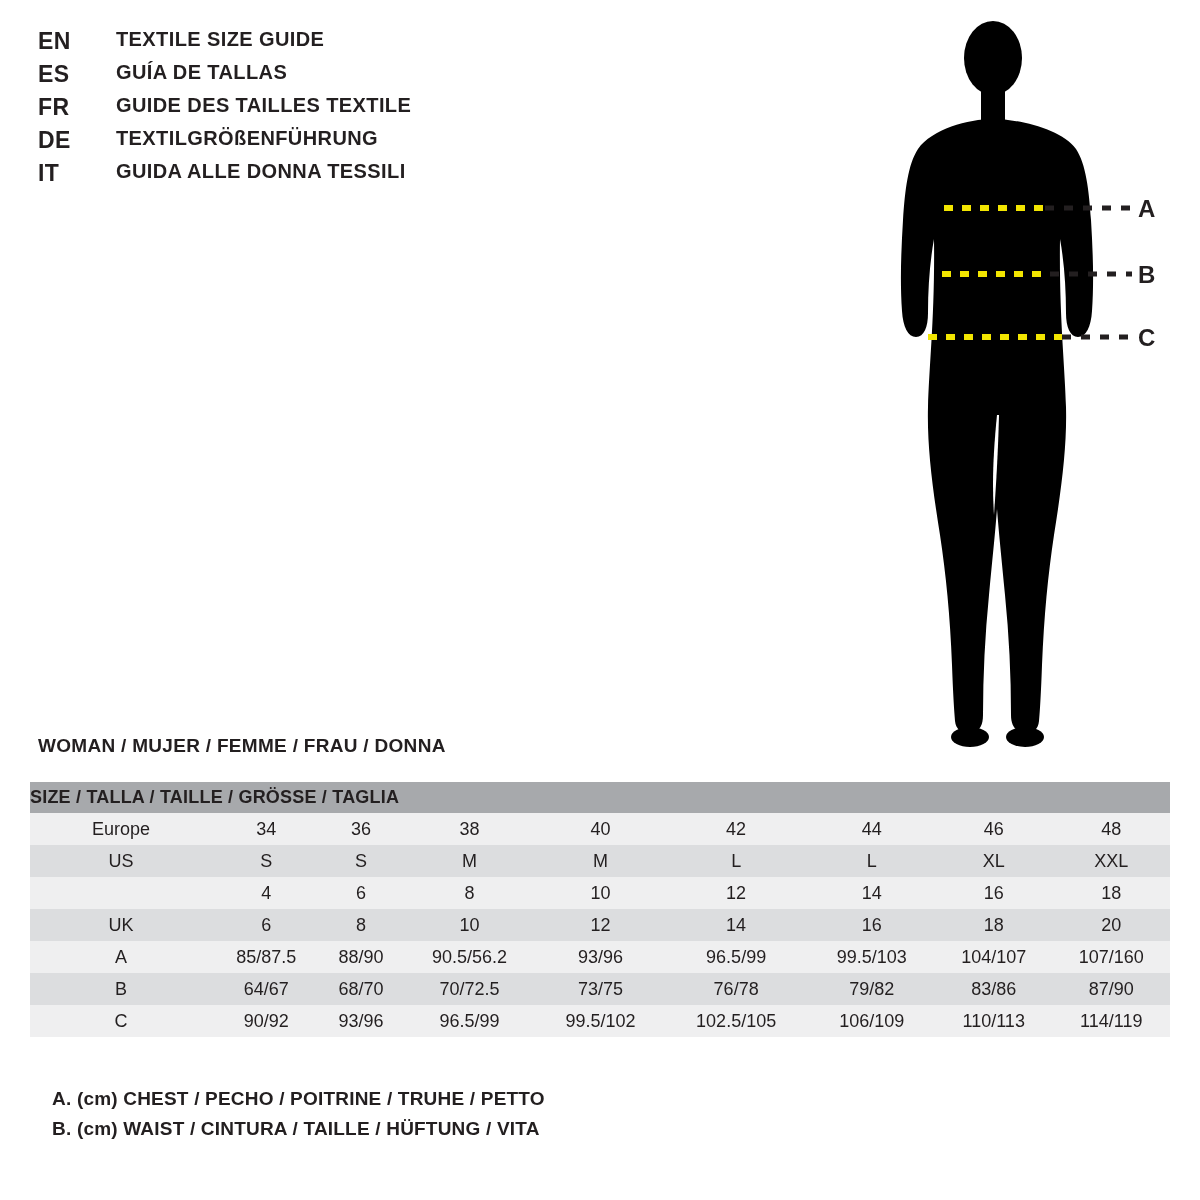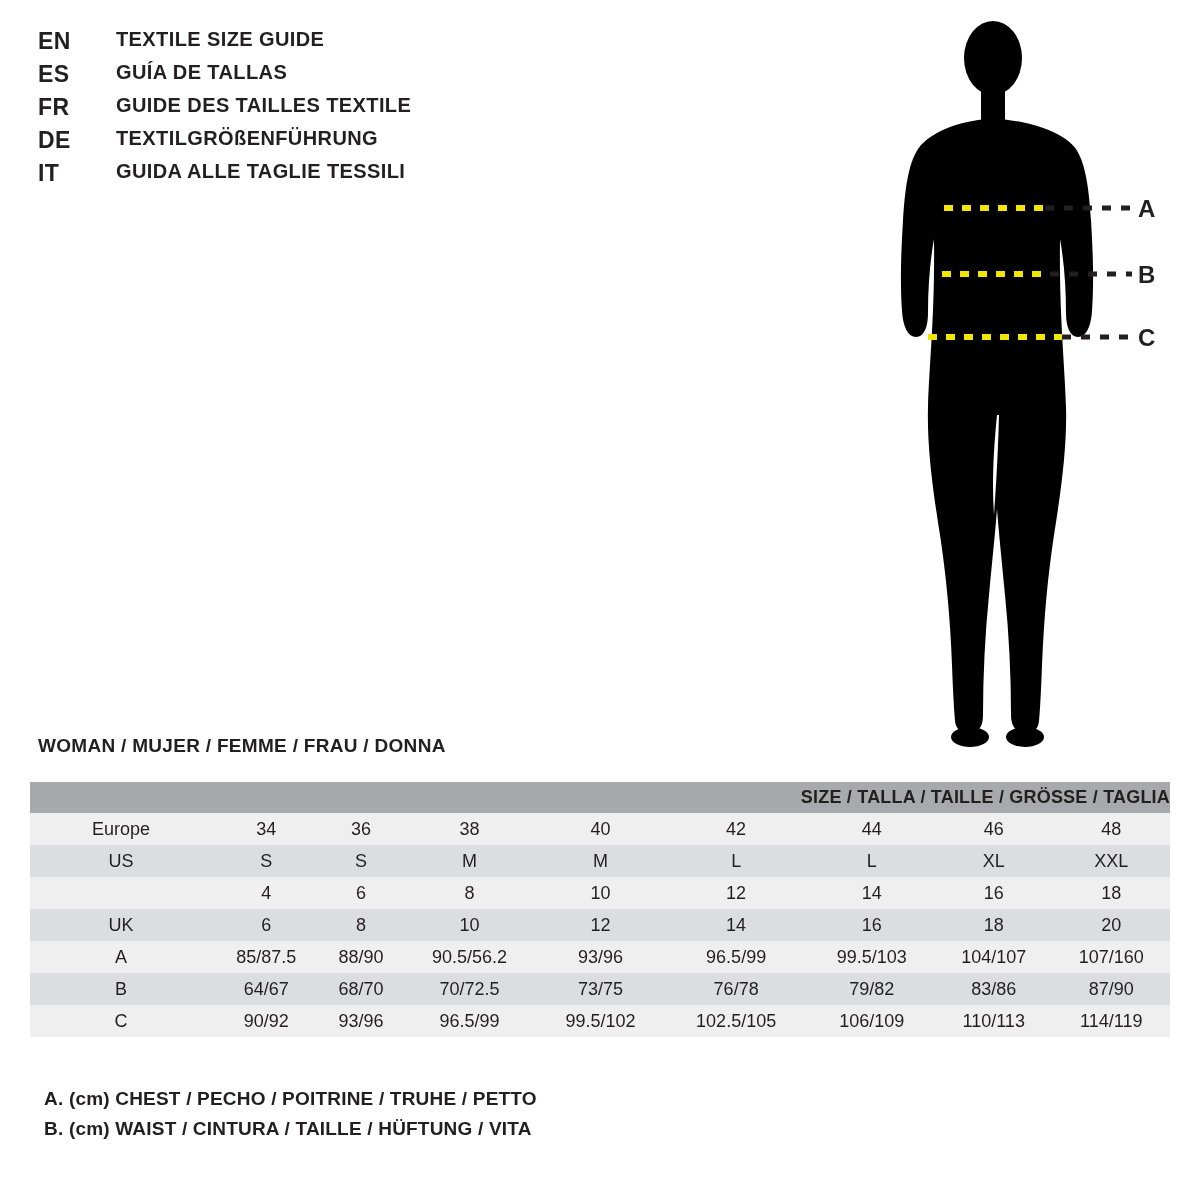"GUIDA ALLE TAGLIE TESSILI" div.title-text { text: TAGLIE -> DONNA }
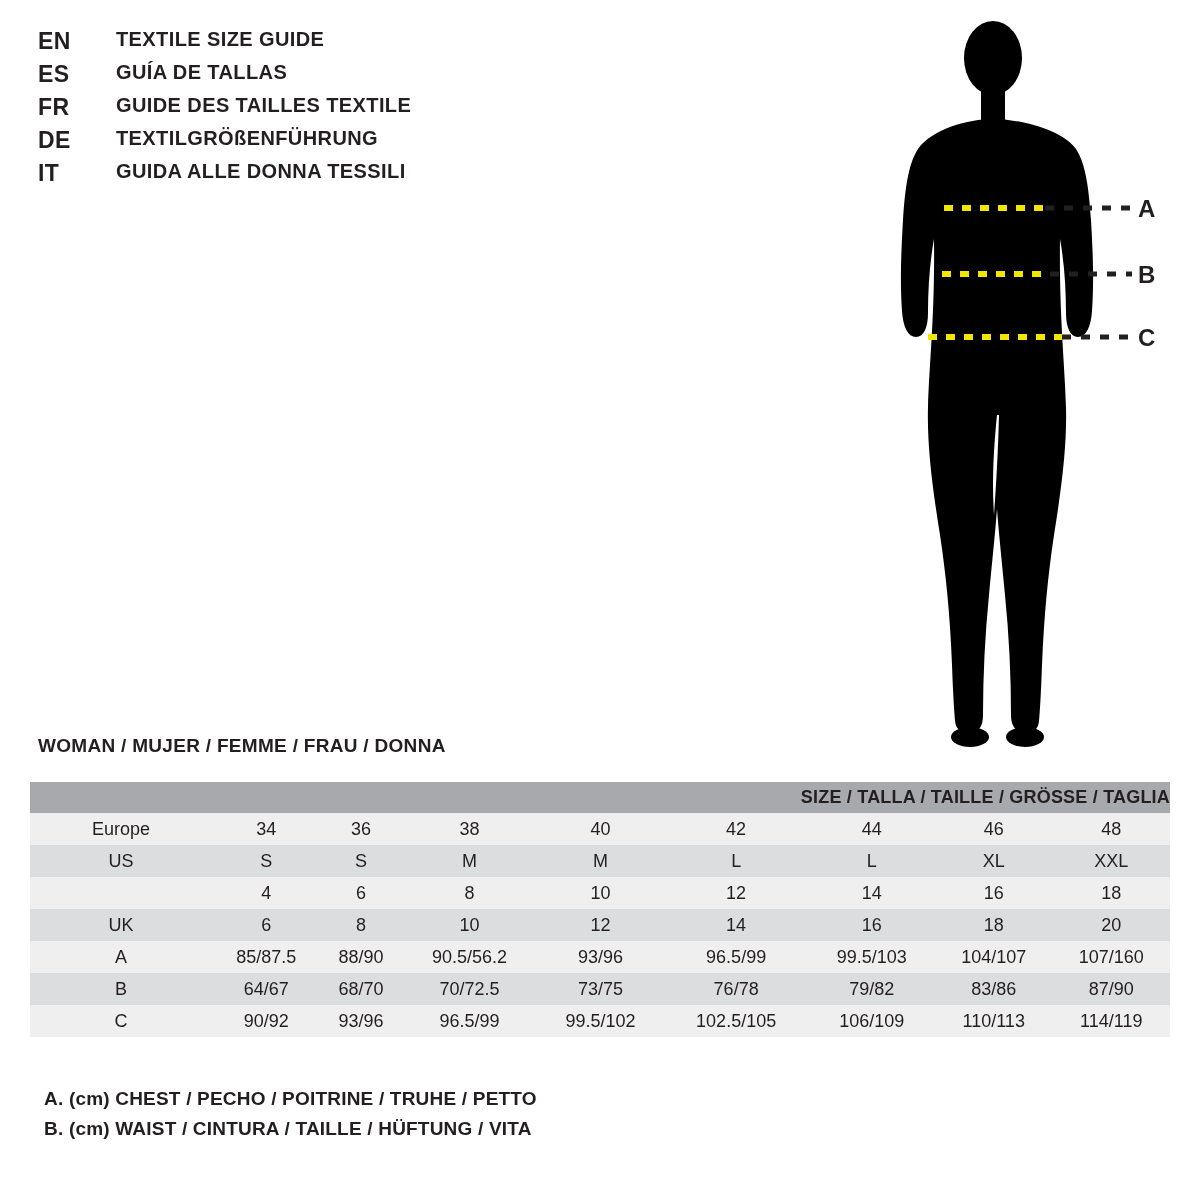"SIZE / TALLA / TAILLE" #size-table th.header-cell { padding-left: 12px -> none; text-align: right -> left }
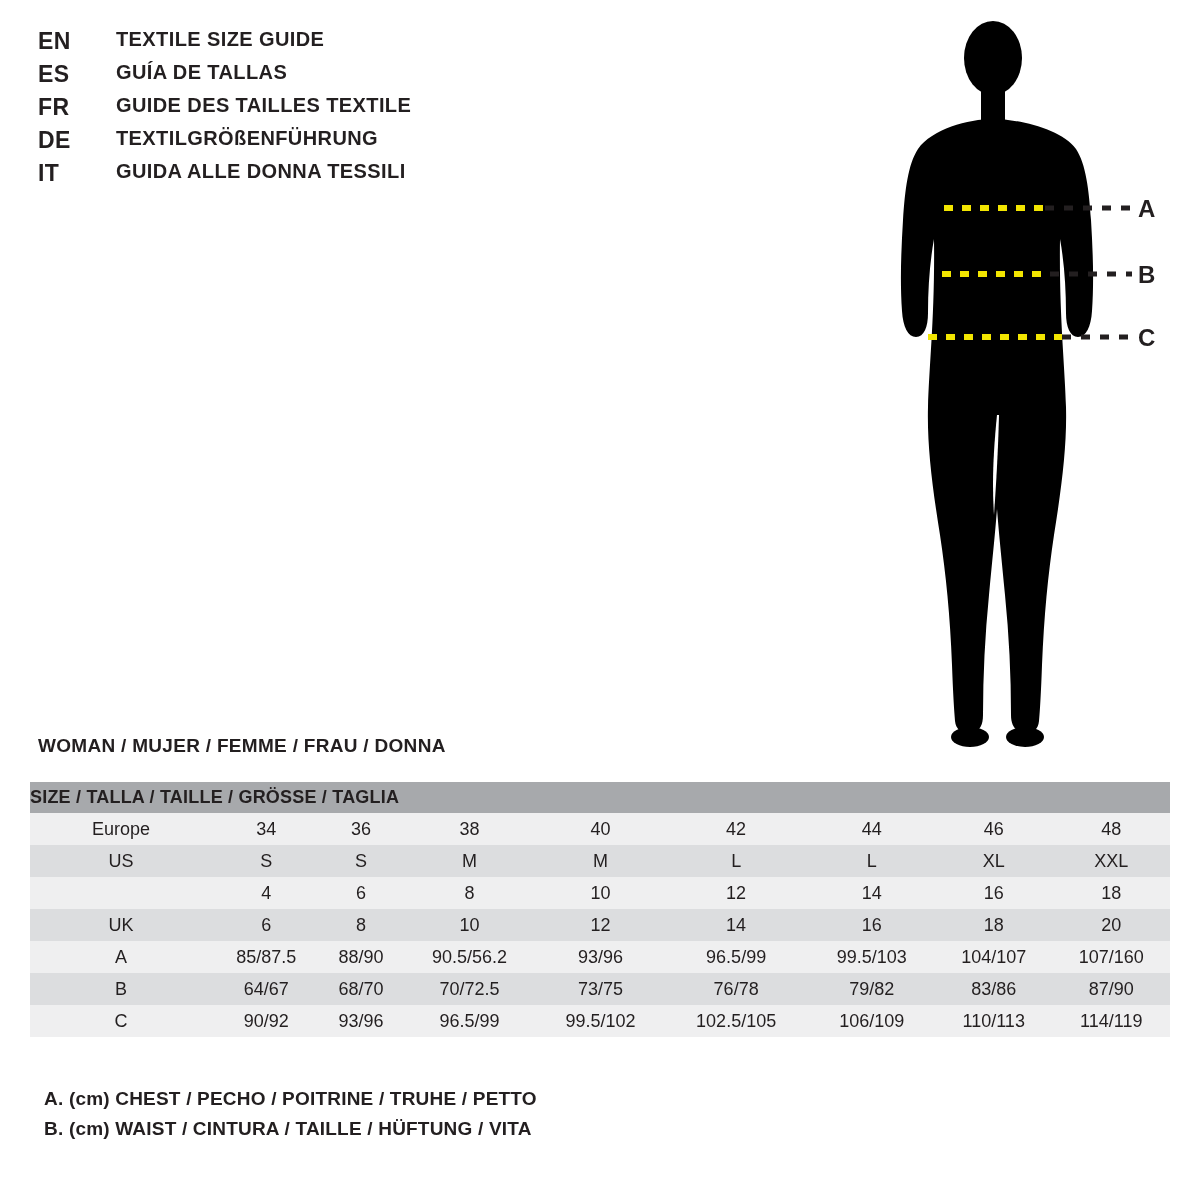"A. (cm) CHEST / PECHO" #legend { left: 44px -> 52px }
